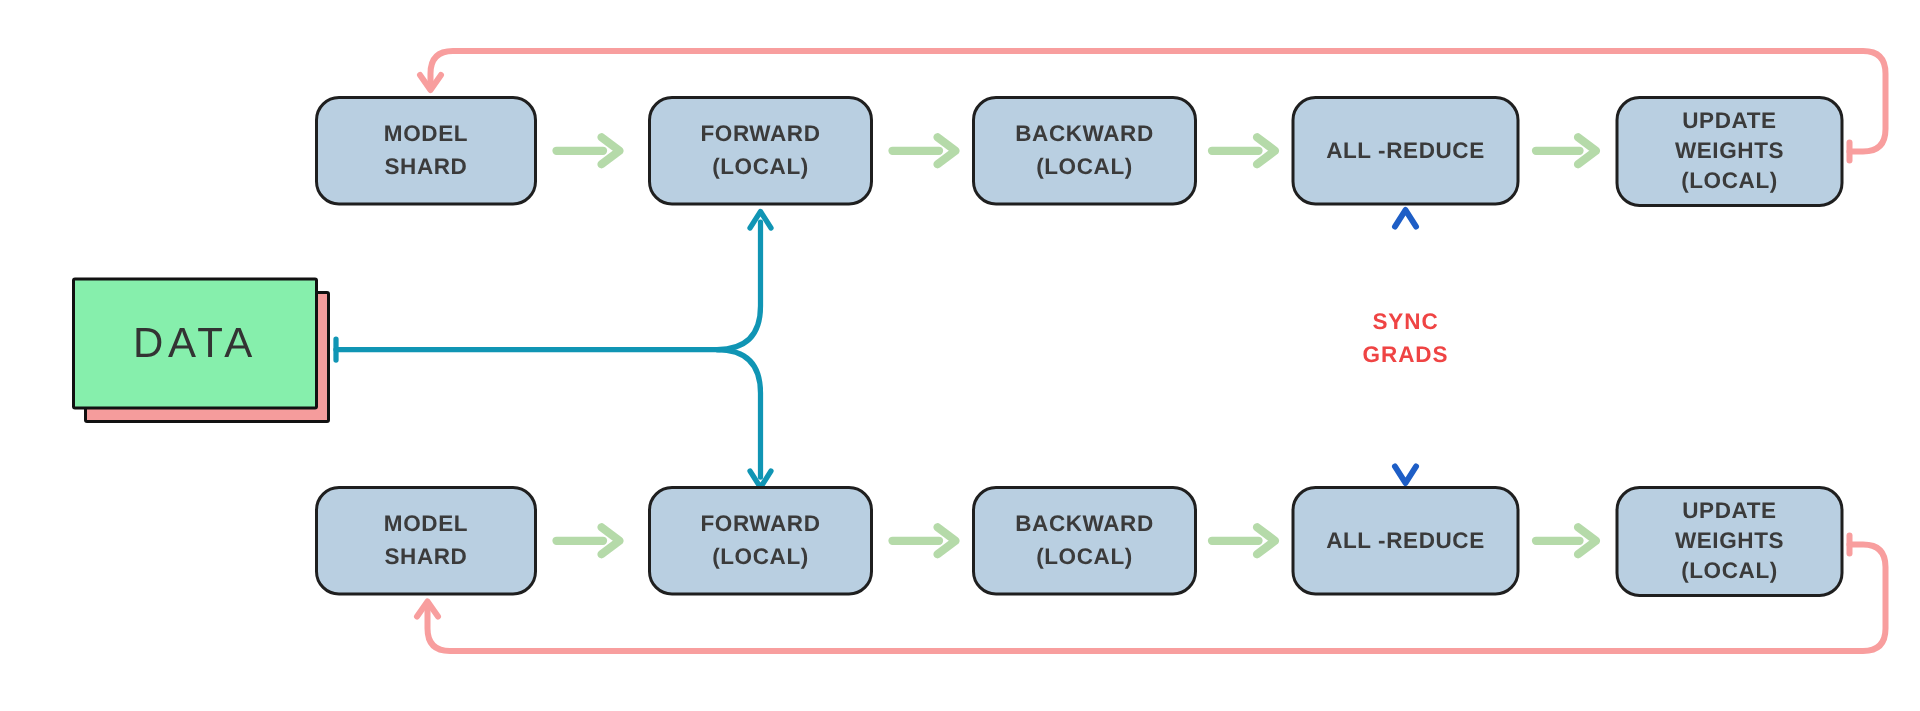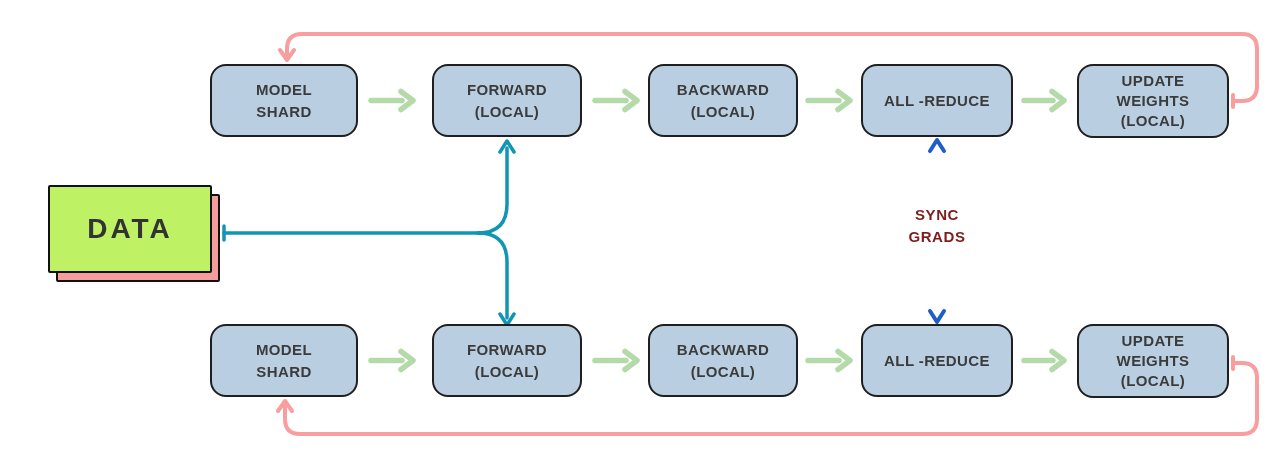"DATA" .data-card { background: #bef264 -> #86efac; font-weight: bold -> normal }
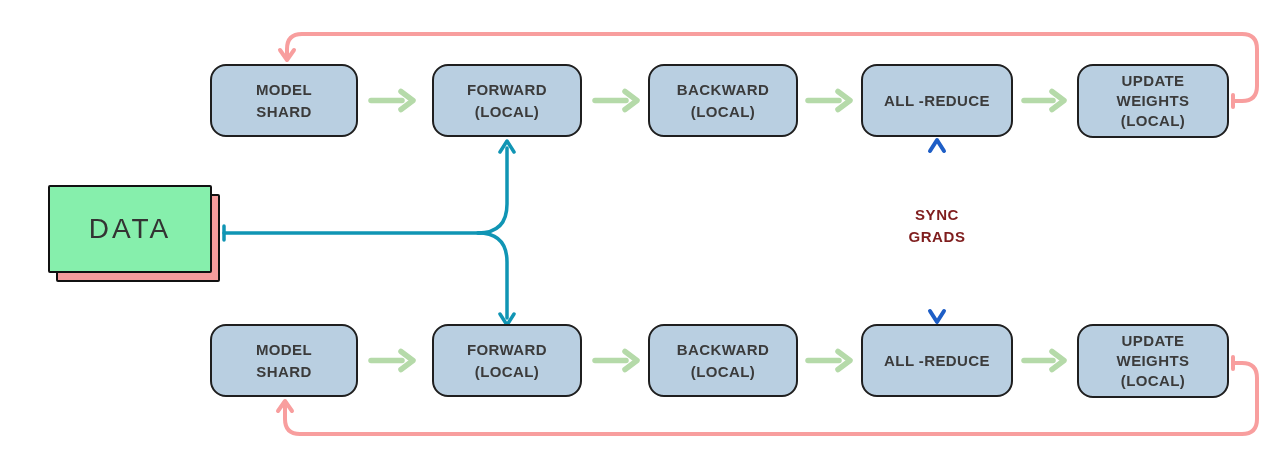"SYNC" .sync-label { color: #7f1d1d -> #ef4444 }
